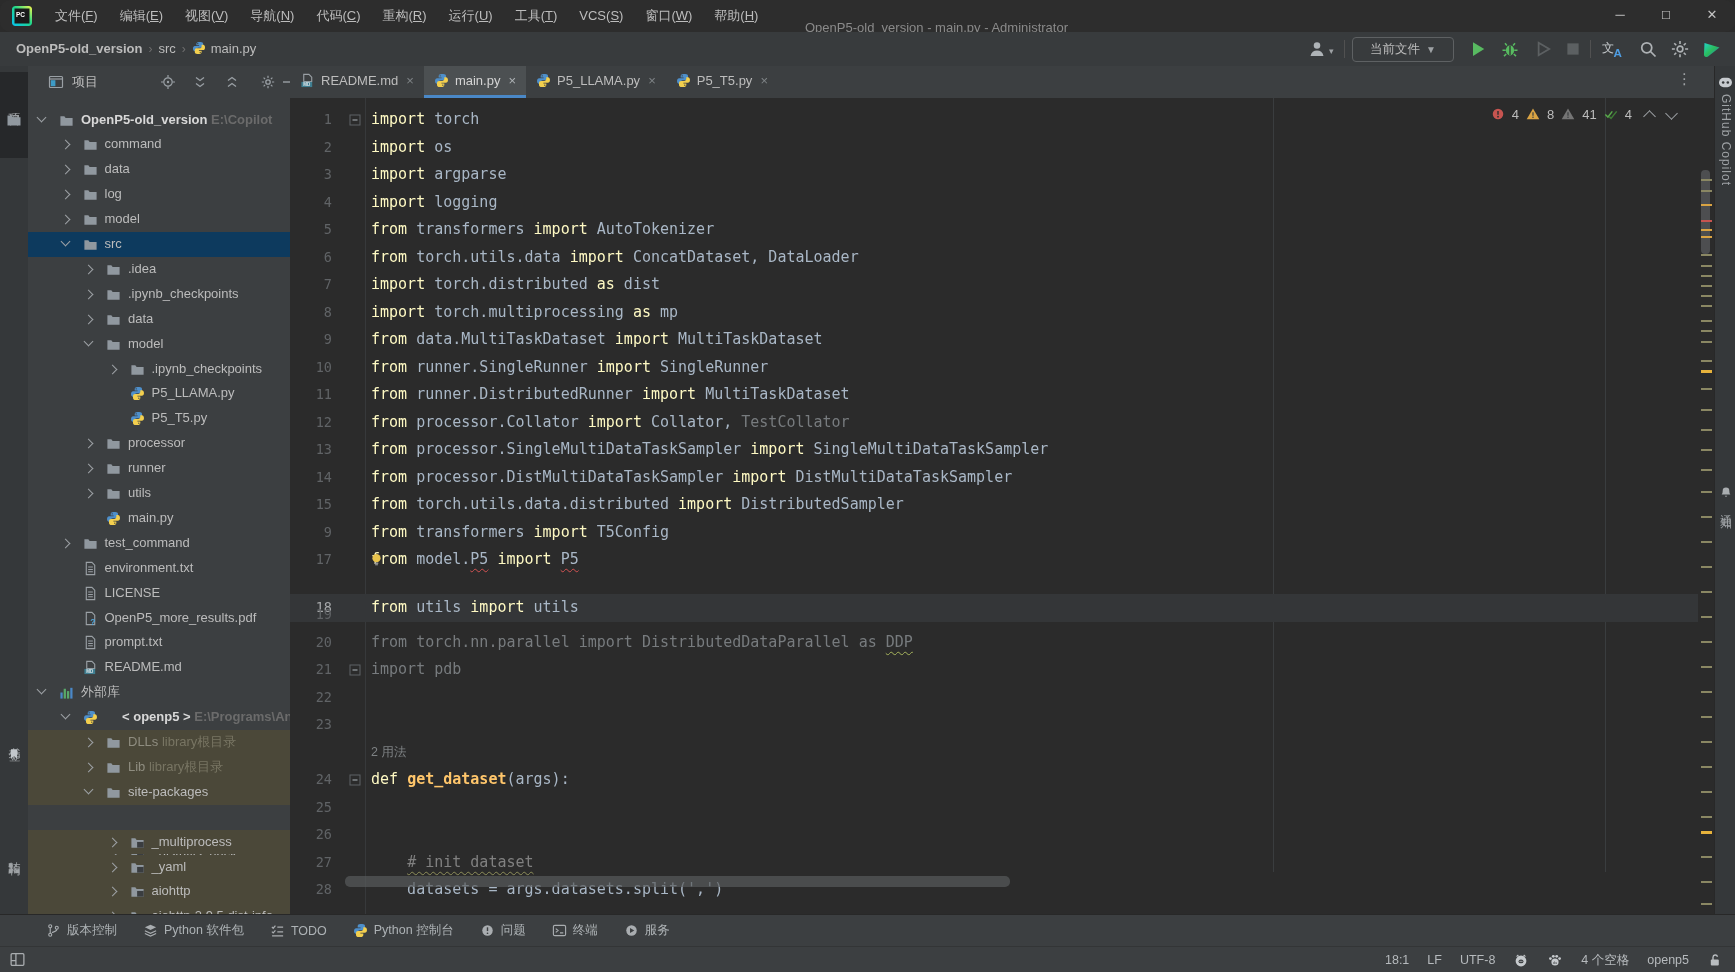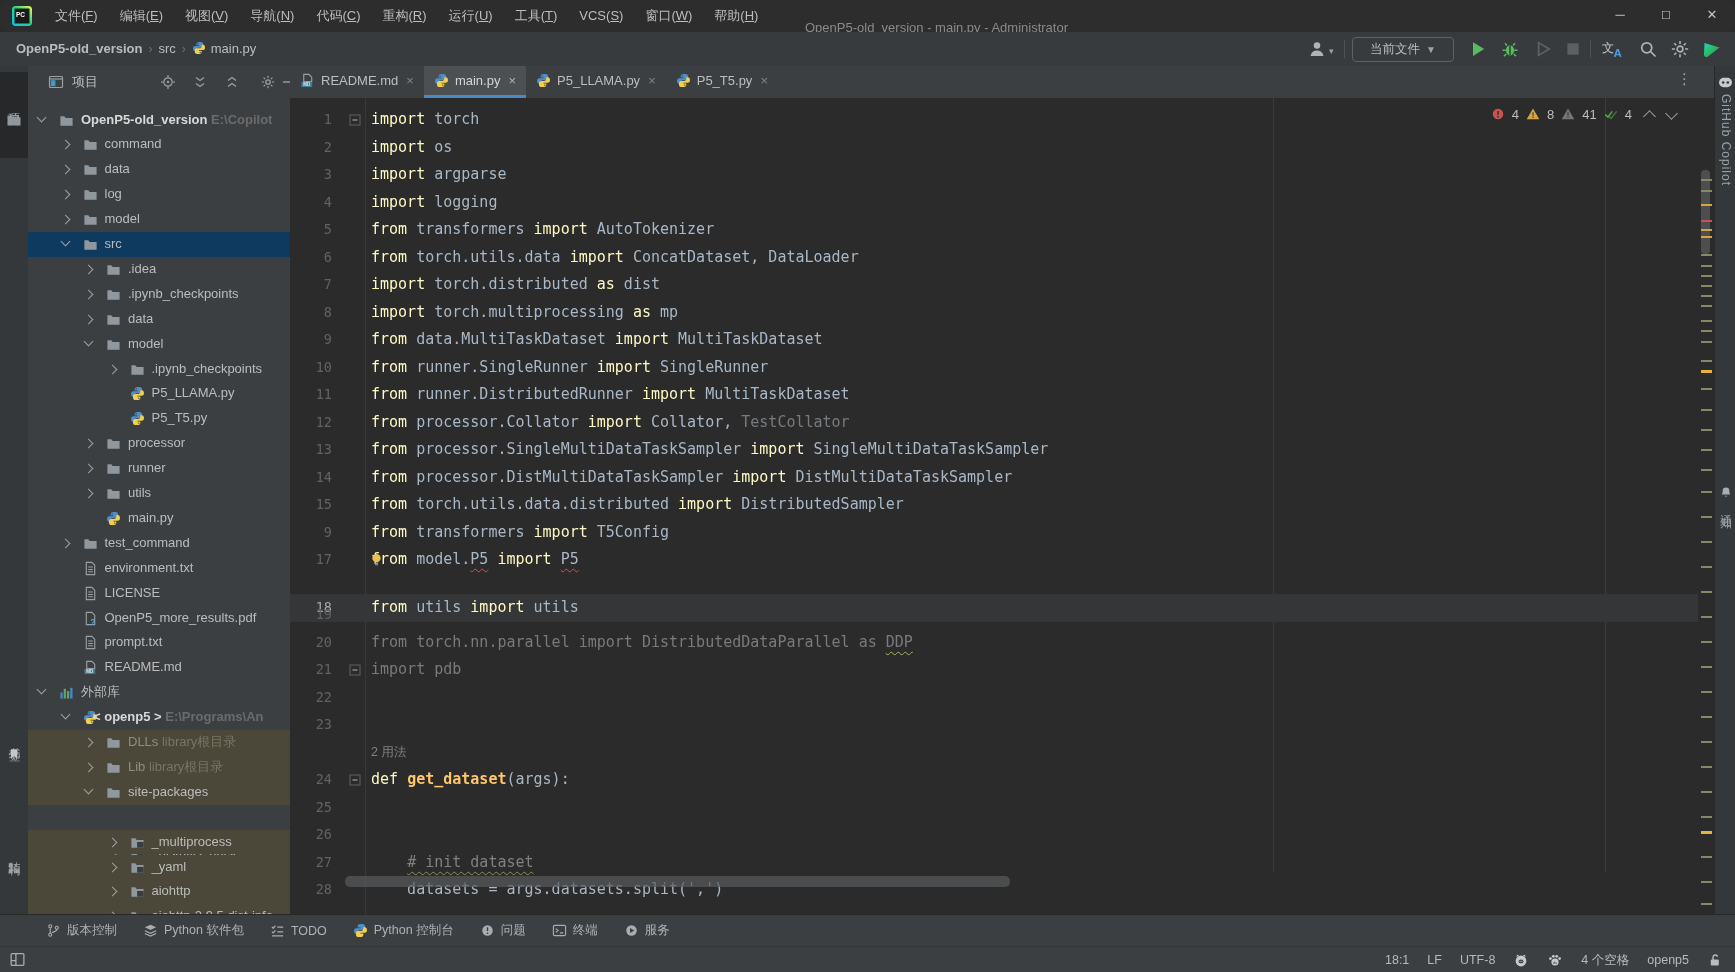"< openp5 > E:\Programs\An" span.tlabel { left: 65px -> 94px }
